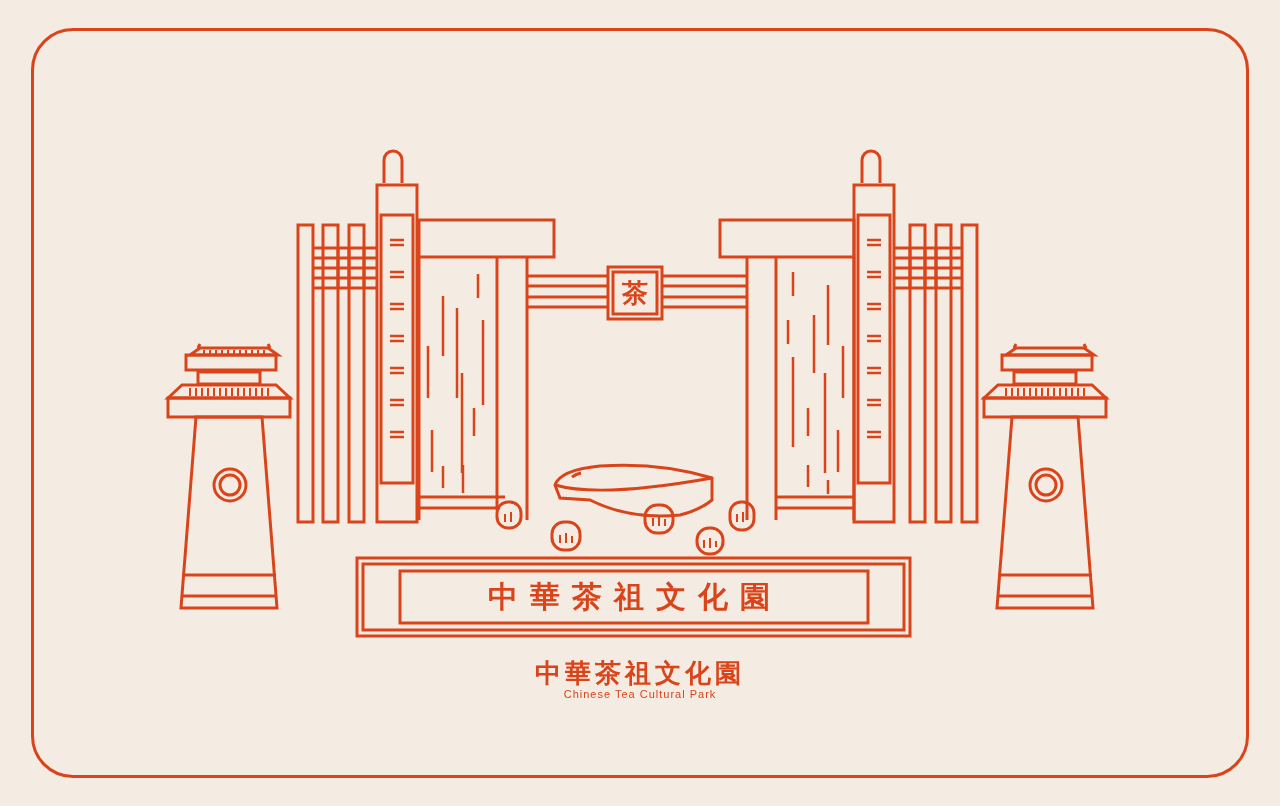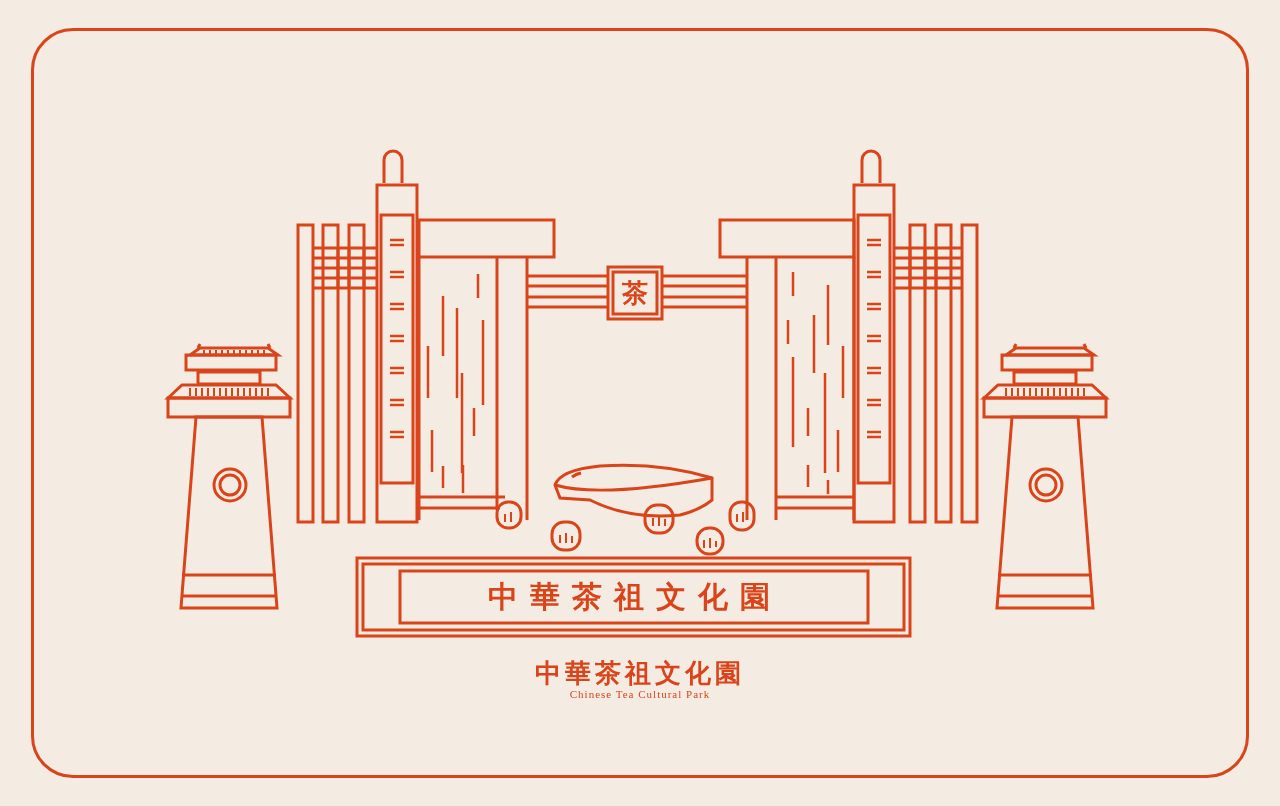"Chinese Tea Cultural Park" .title-en { font-family: Liberation Serif, serif -> Liberation Sans, sans-serif }
